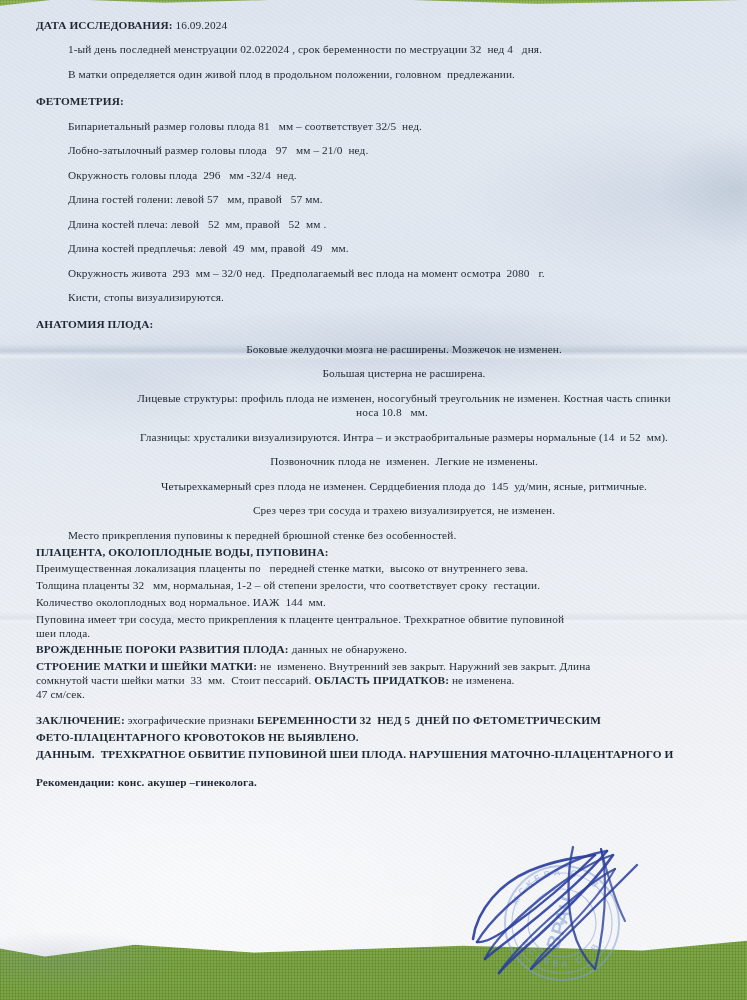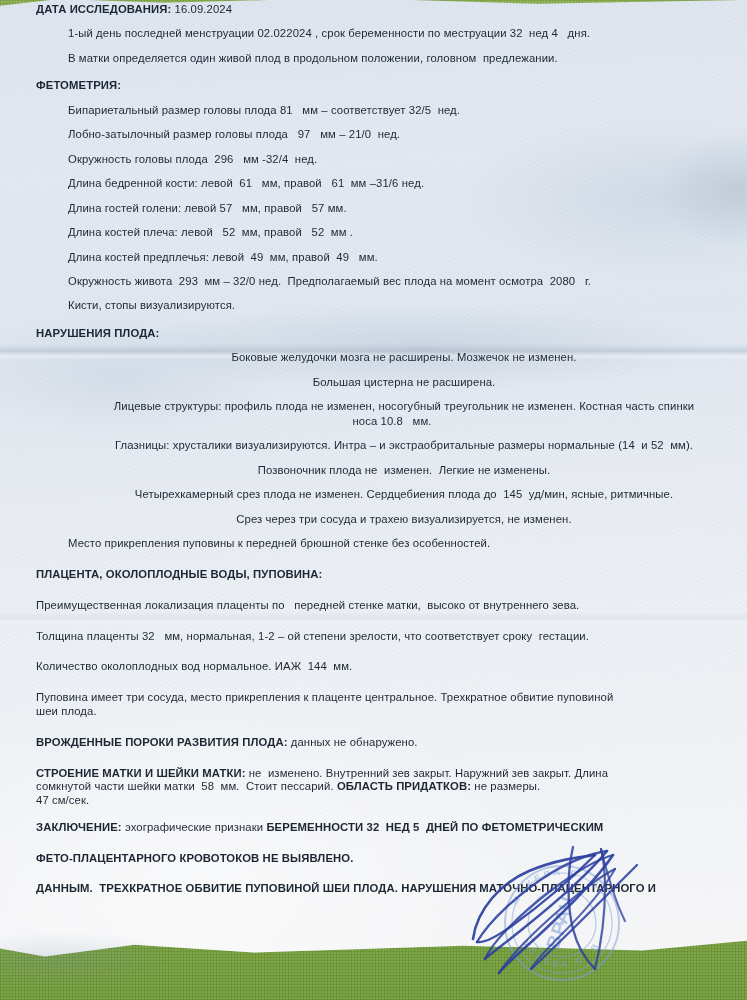"ДАТА ИССЛЕДОВАНИЯ: 16.09.2024" .doc { font-family: none -> Liberation Serif, serif; top: 2px -> 18px }
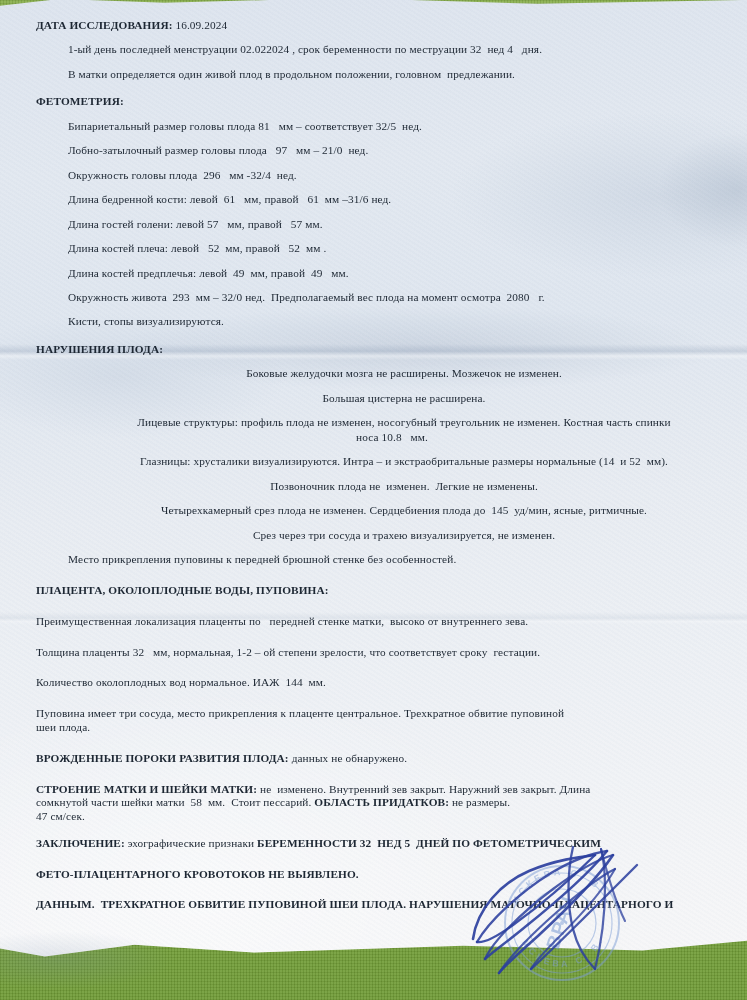"Длина бедренной кости: левой 61" p.line { html: <p>Длина бедренной кости: левой 61 мм, правой 61 мм –31/6 нед.</p> -> none }
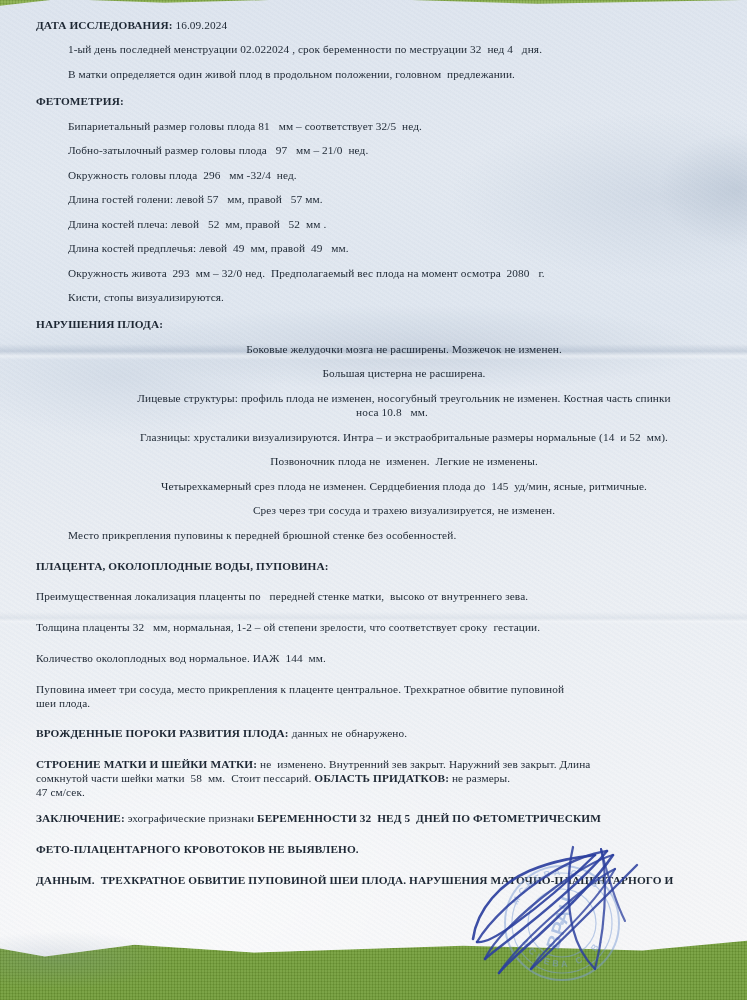"НАРУШЕНИЯ ПЛОДА:" p.line { text: НАРУШЕНИЯ -> АНАТОМИЯ }
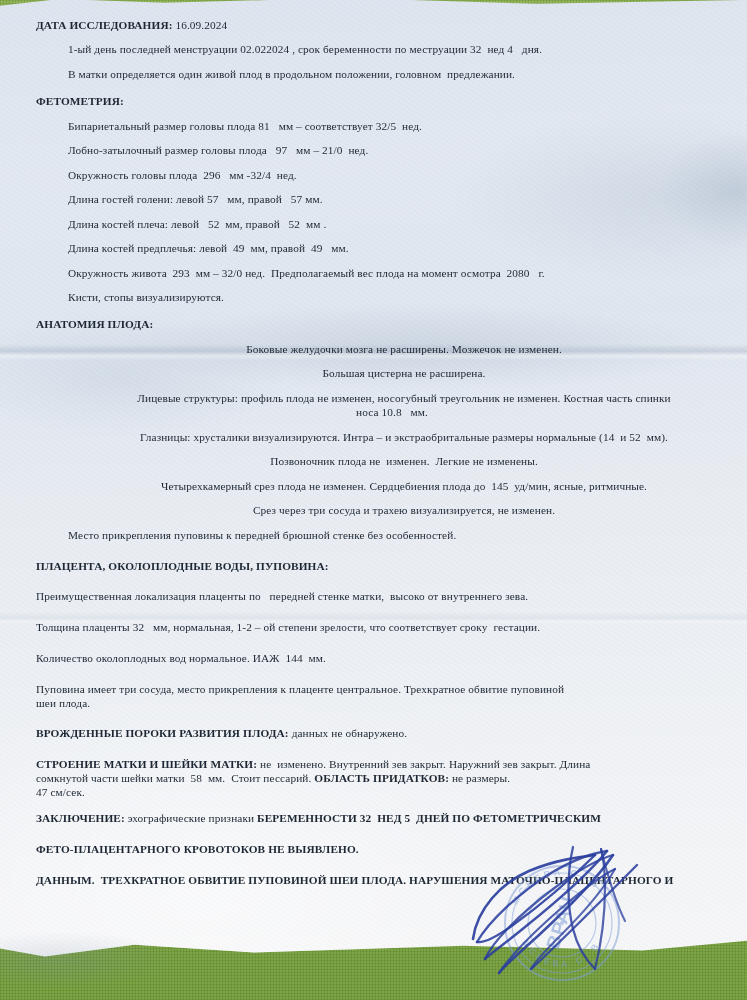"ПЛАЦЕНТА, ОКОЛОПЛОДНЫЕ ВОДЫ, ПУПОВИНА:" .sp-3 { margin-top: 17px -> 3px }
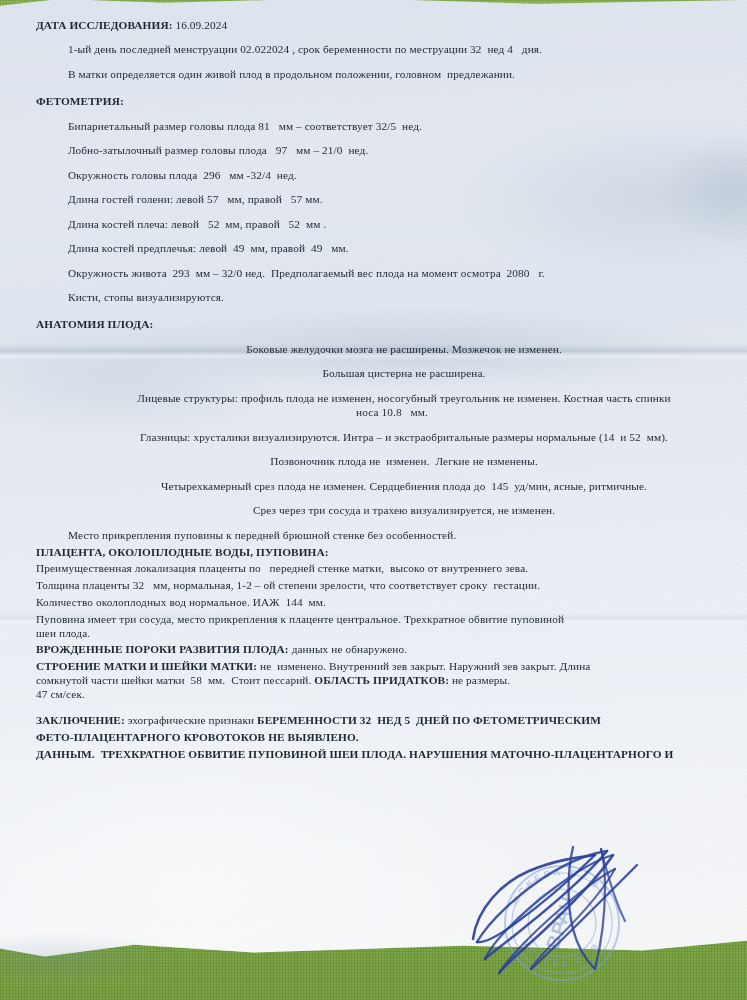"сомкнутой части шейки матки 58" span { text: 58 -> 33 }
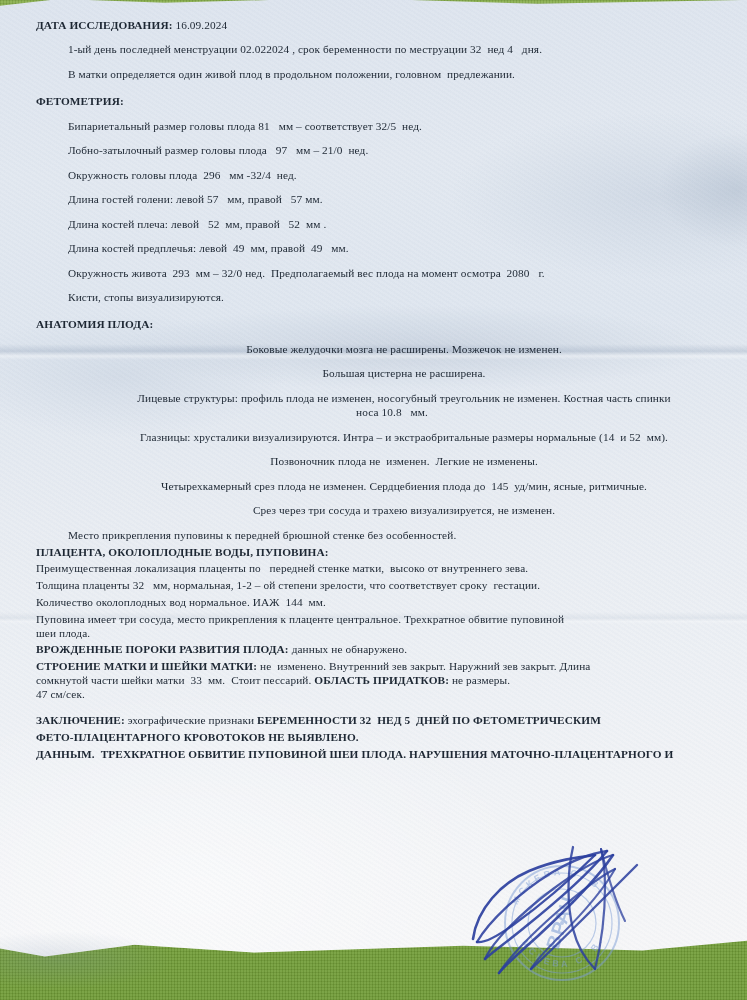"не размеры." span { text: размеры -> изменена }
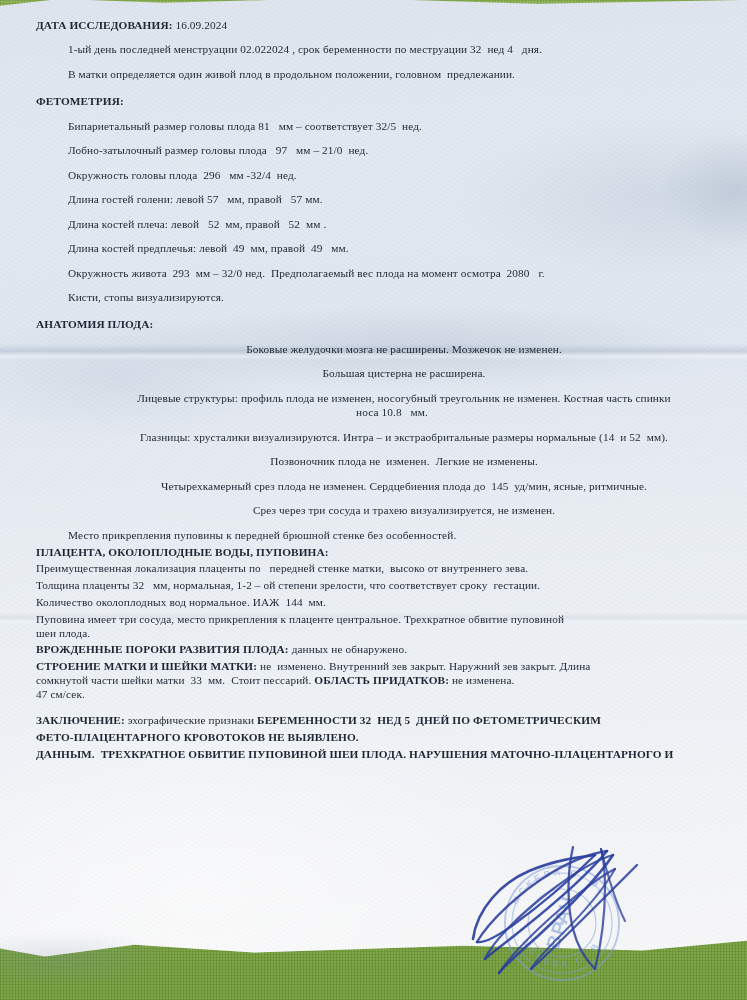"Рекомендации: конс. акушер –гинеколога." p.line { html: none -> <p>Рекомендации: конс. акушер –гинеколога.</p> }
